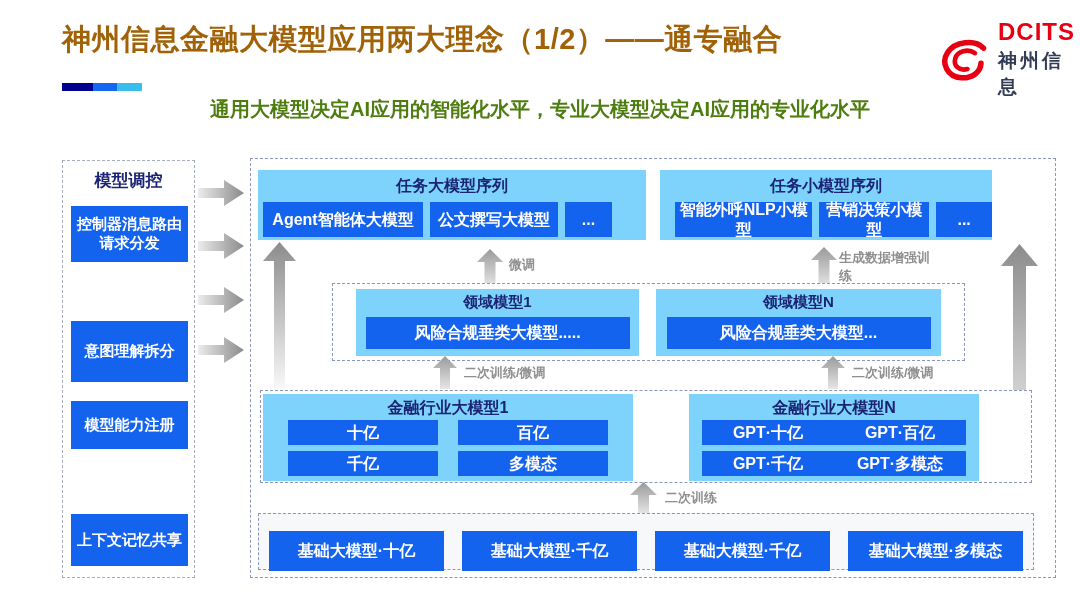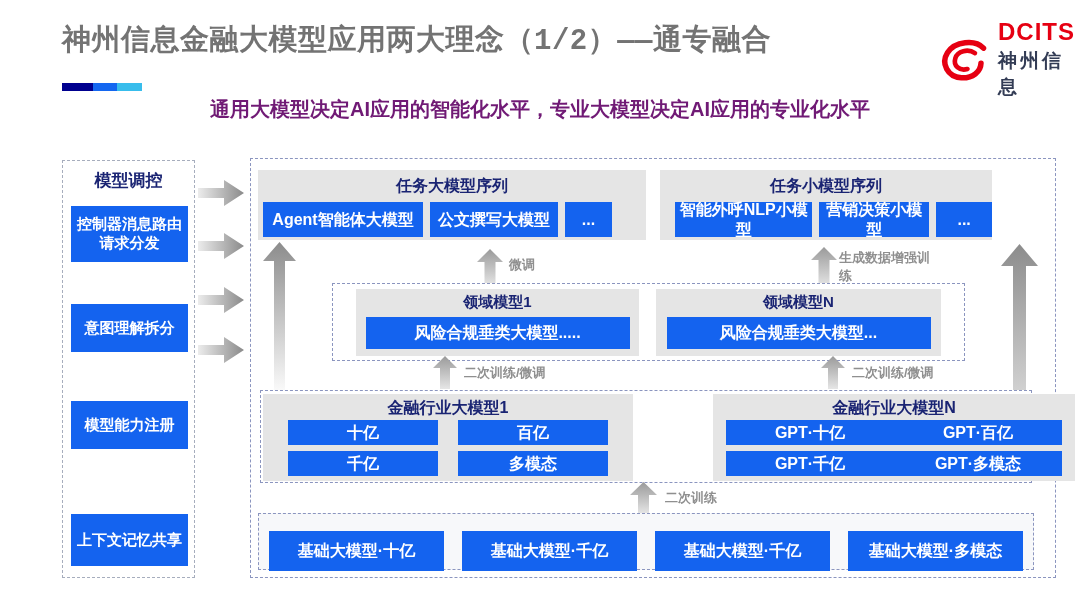"神州信息金融大模型应用两大理念（1/2）——通专融合" .title { color: #737373 -> #a16207; font-family: Liberation Mono, monospace -> none }
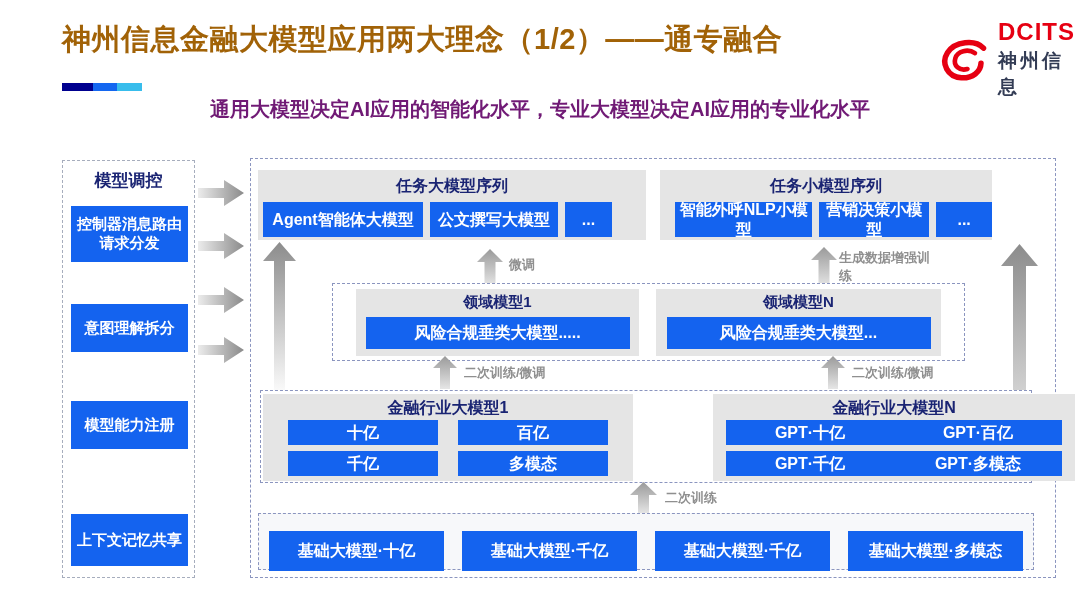"通用大模型决定AI应用的智能化水平，专业大模型决定AI应用的专业化水平" .subtitle { color: #701a75 -> #4d7c0f }
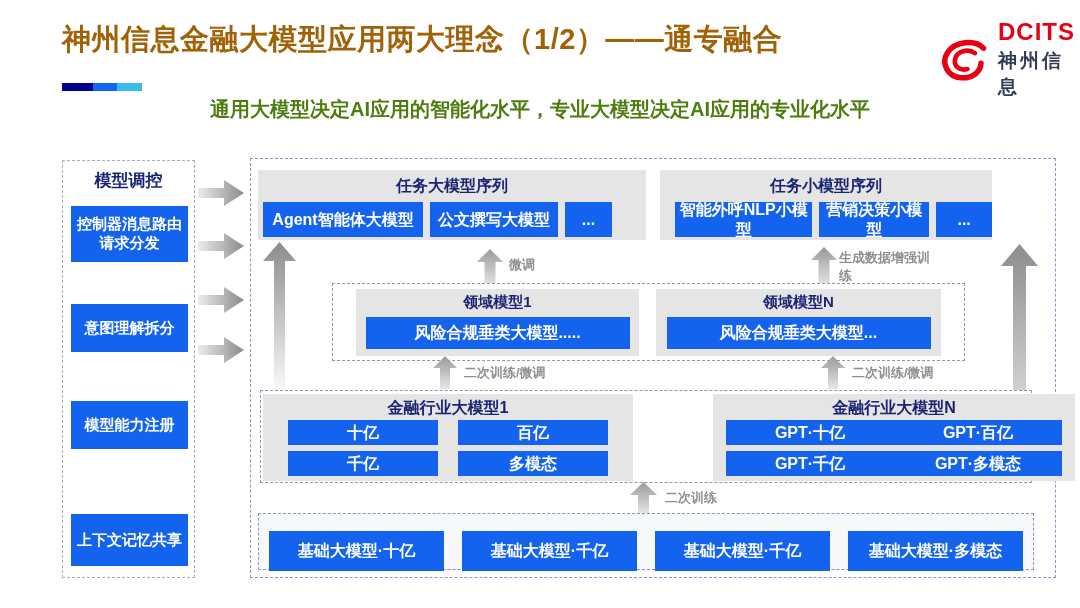"任务大模型序列" .gray-panel { background: #e5e5e5 -> #7dd3fc }
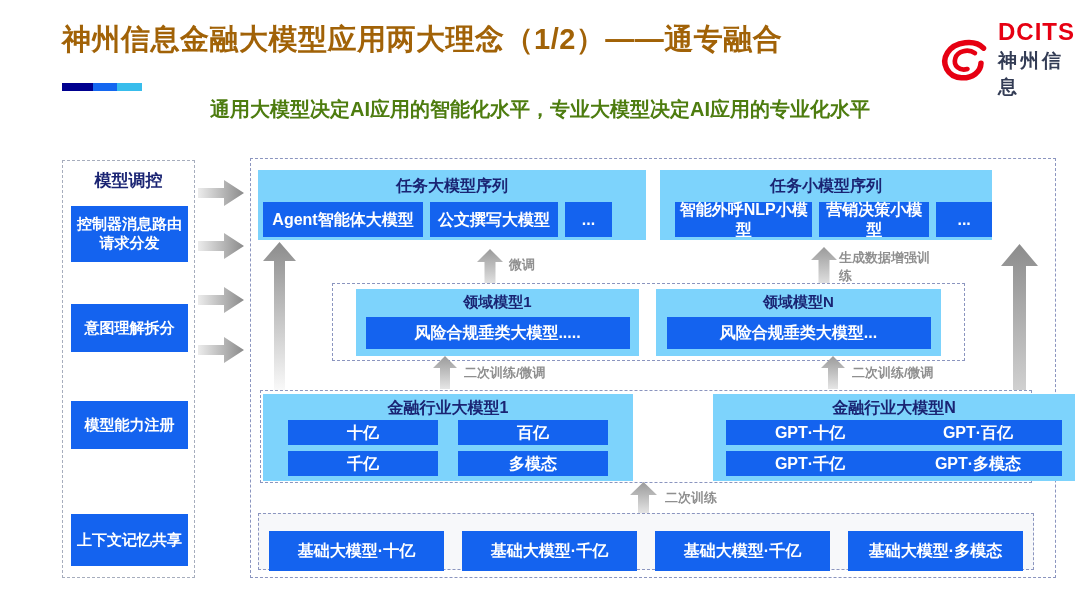"意图理解拆分" .sb2 { height: 48px -> 61px; top: 143px -> 160px }
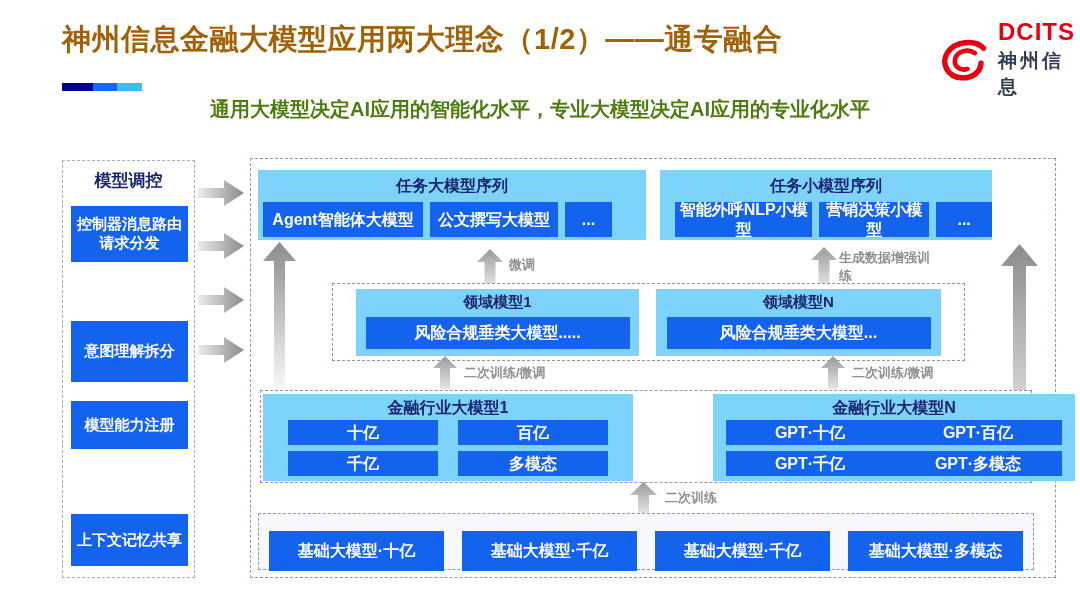"金融行业大模型N" .pin { left: 452px -> 428px; width: 362px -> 290px }
